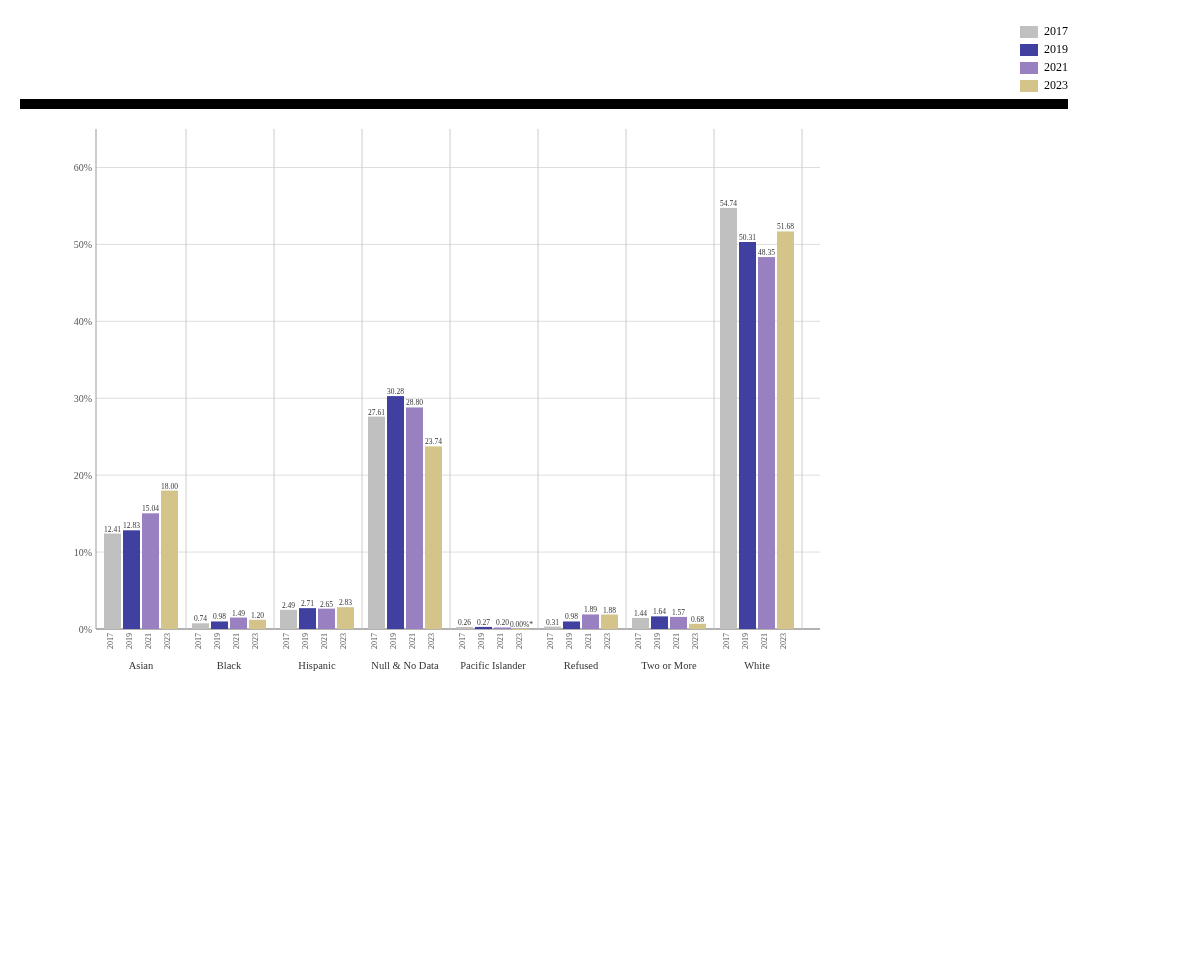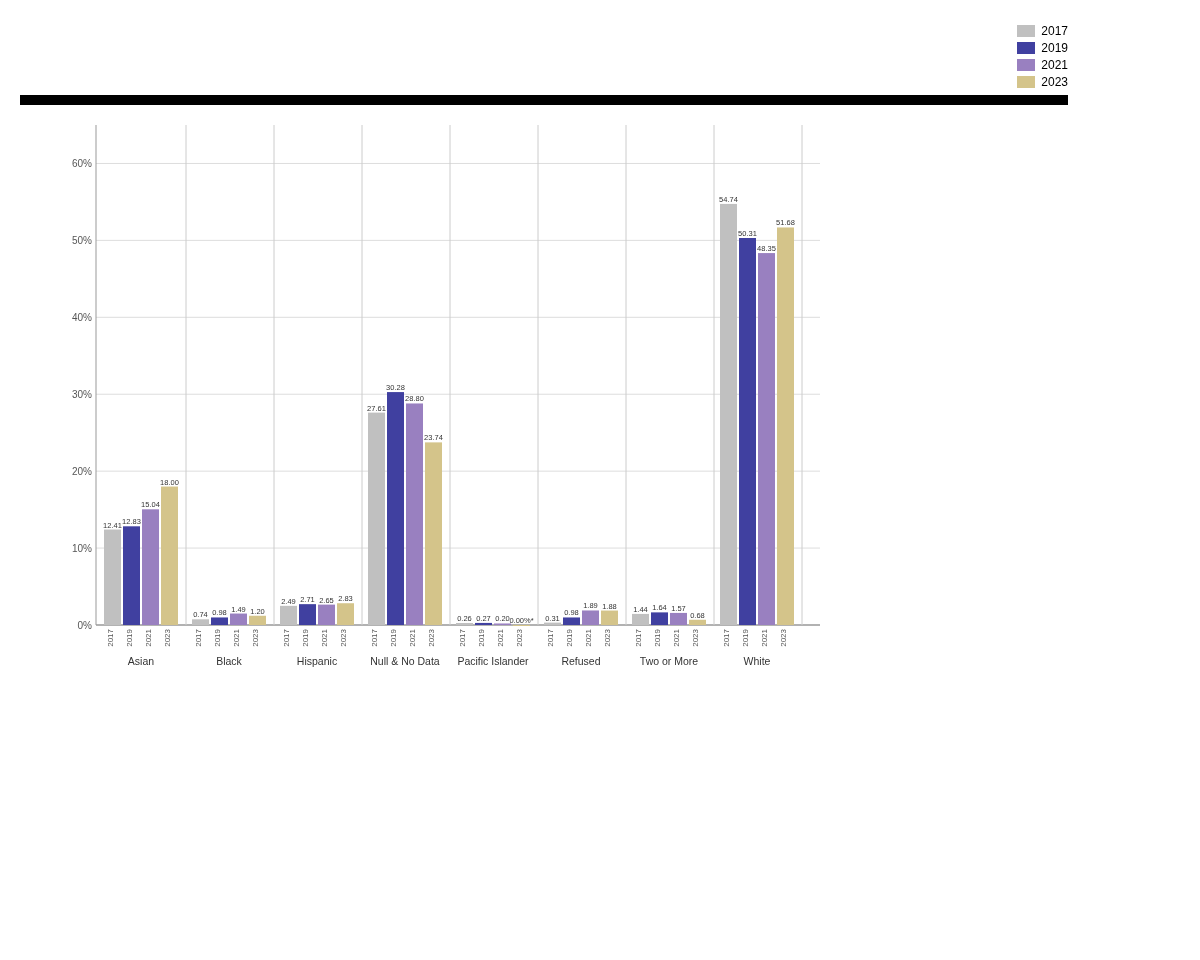"2017" .page { font-family: none -> Liberation Serif, serif }
